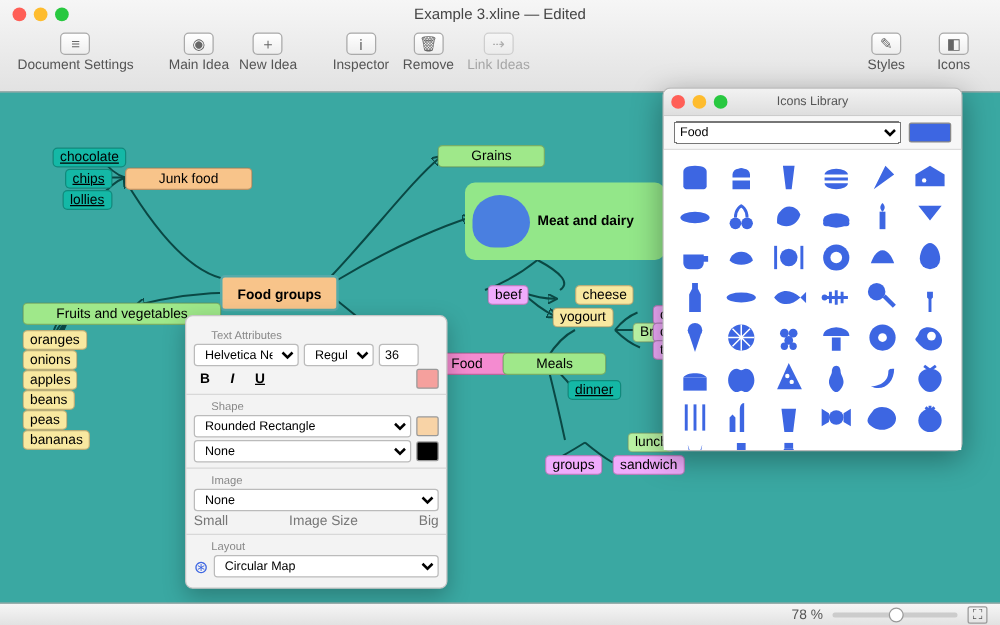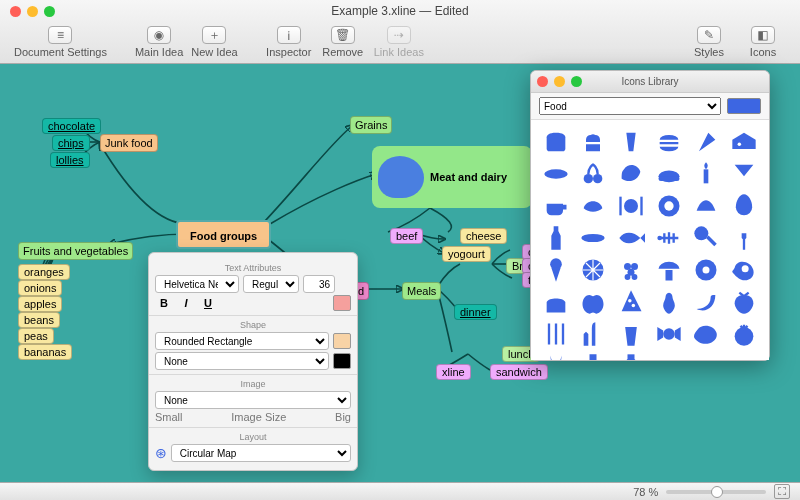"Example 3.xline — Edited" .window-chrome { height: 64px -> 74px }
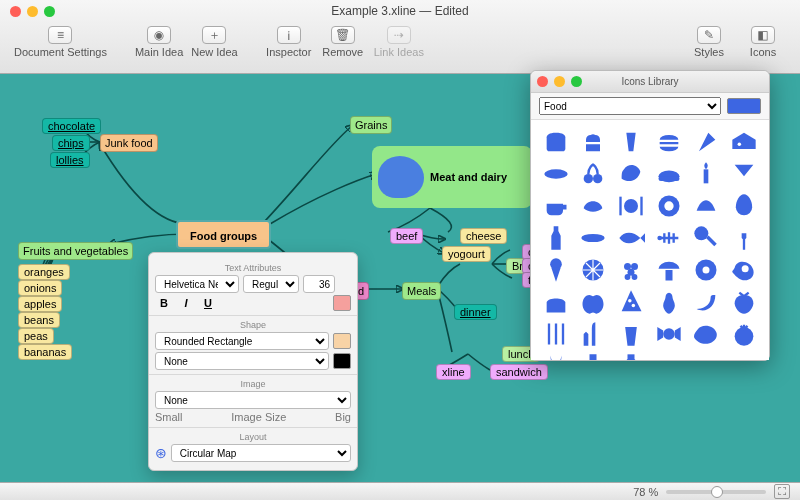"Grains" .node { padding: 2px 4px -> 2px 26px }
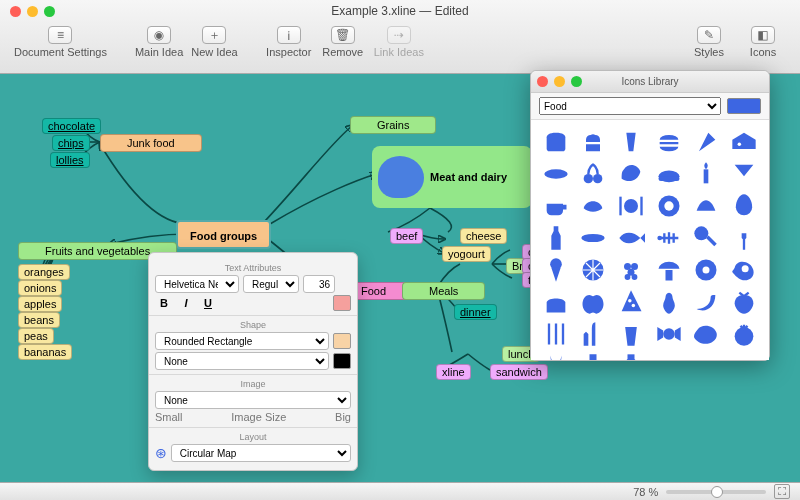"Text Attributes" .popover .sec-title { margin: 4px 0 2px -> 4px 14px 2px; text-align: center -> none }
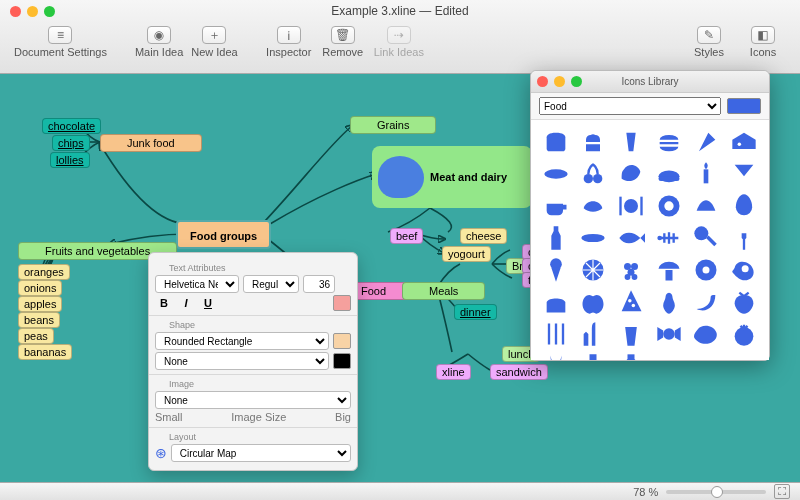"36" input { text-align: right -> none }
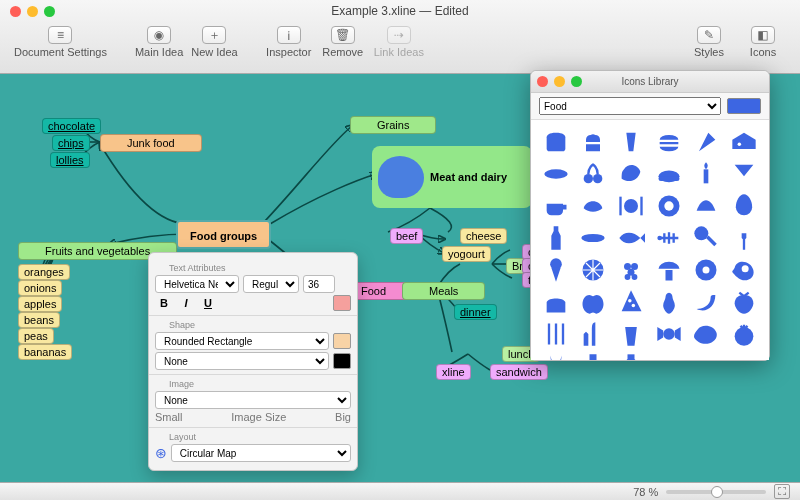"xline" span { text: xline -> groups }
